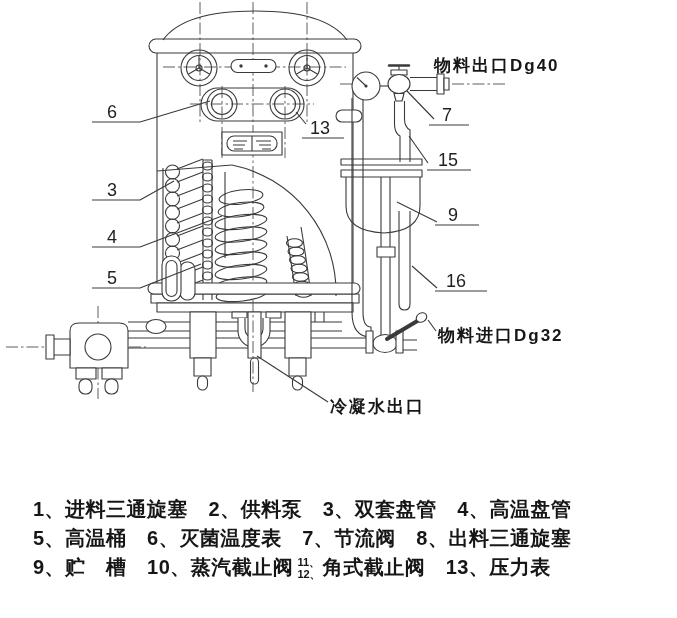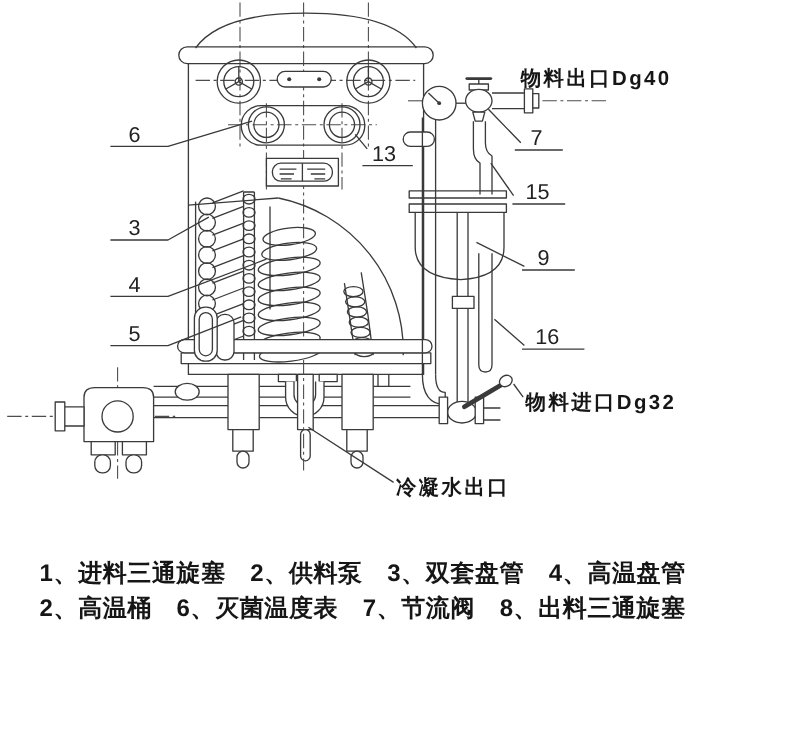"1、进料三通旋塞 2、供料泵 3、双套盘管 4、高温盘管" .legend { top: 464px -> 495px }
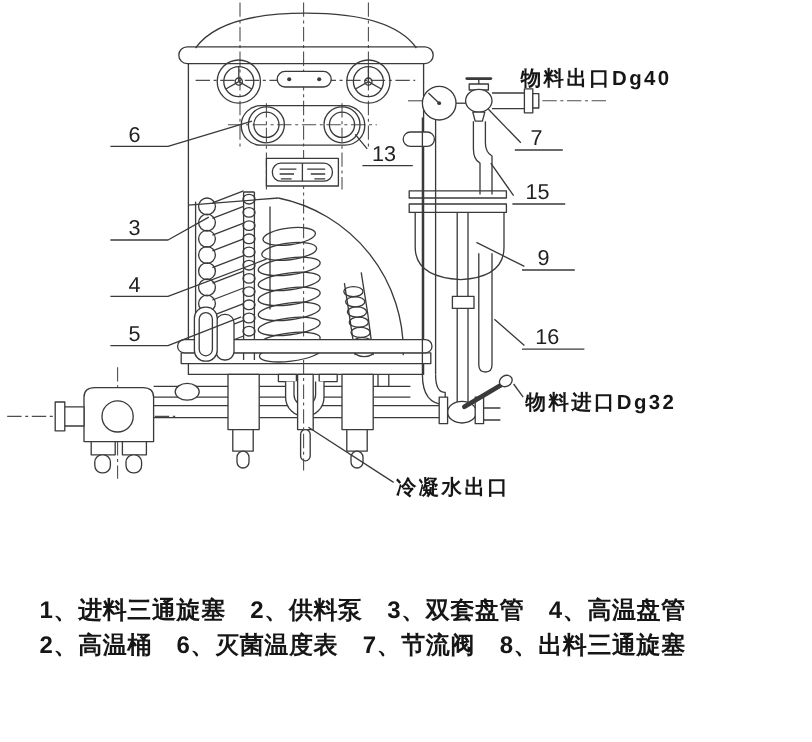"2、高温桶 6、灭菌温度表 7、节流阀 8、出料三通旋塞" div.lg-line { text: 2 -> 5 }
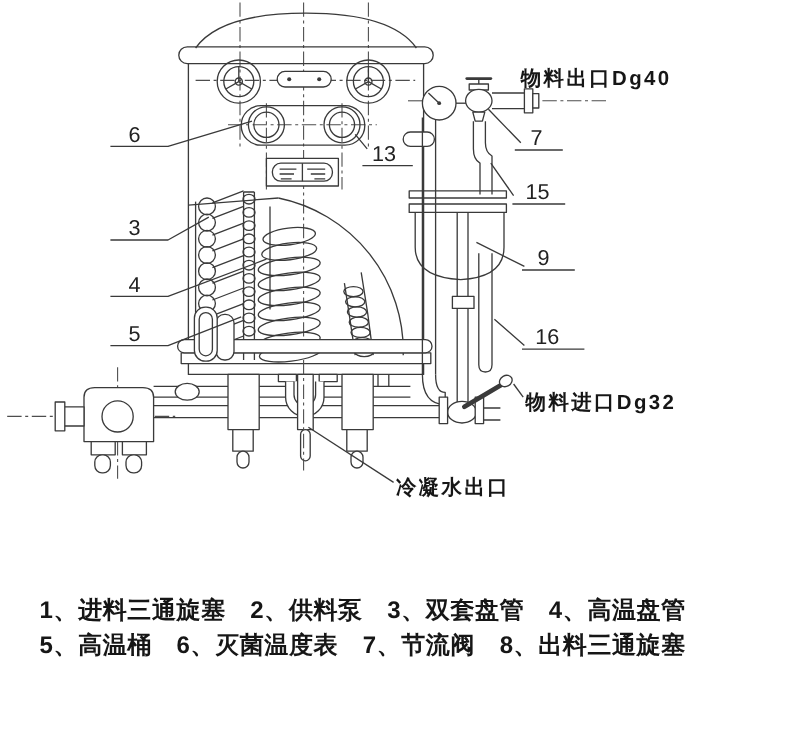"9、贮 槽 10、蒸汽截止阀" div.lg-line { html: none -> <div><span>9、贮 槽 10、蒸汽截止阀</span><span> <span>11、</span> <span>12、</span> </span><span>角式截止阀 13、压力表</span></div> }
